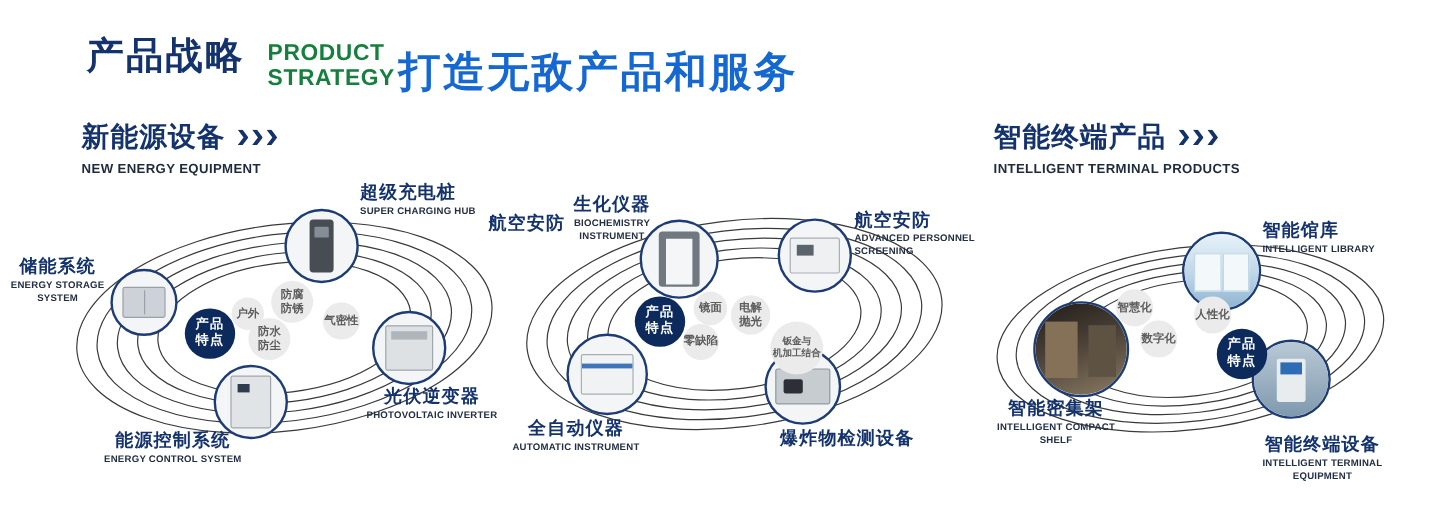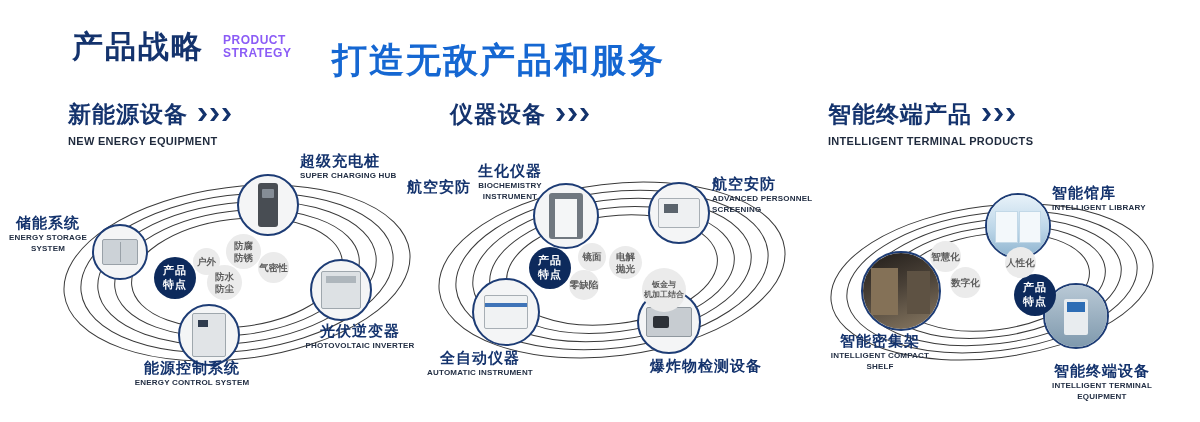"PRODUCT" .subtitle { color: #8b5cf6 -> #15803d; font-size: 12px -> 19px }
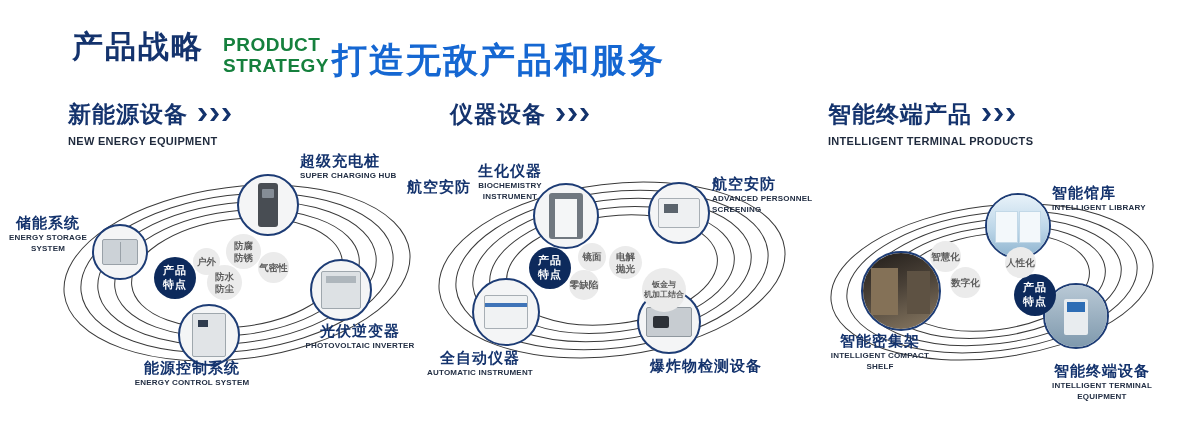"仪器设备" div.gh-row { html: <div> <span>仪器设备</span> <span> <i></i> <i></i> <i></i> </span> </div> -> none }
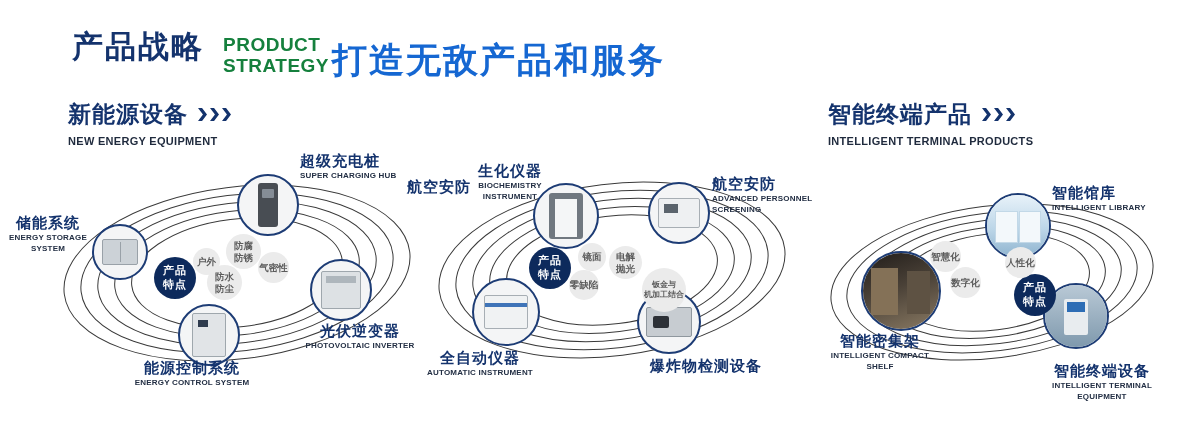"气密性" div.bubble { left: 258px -> 269px }
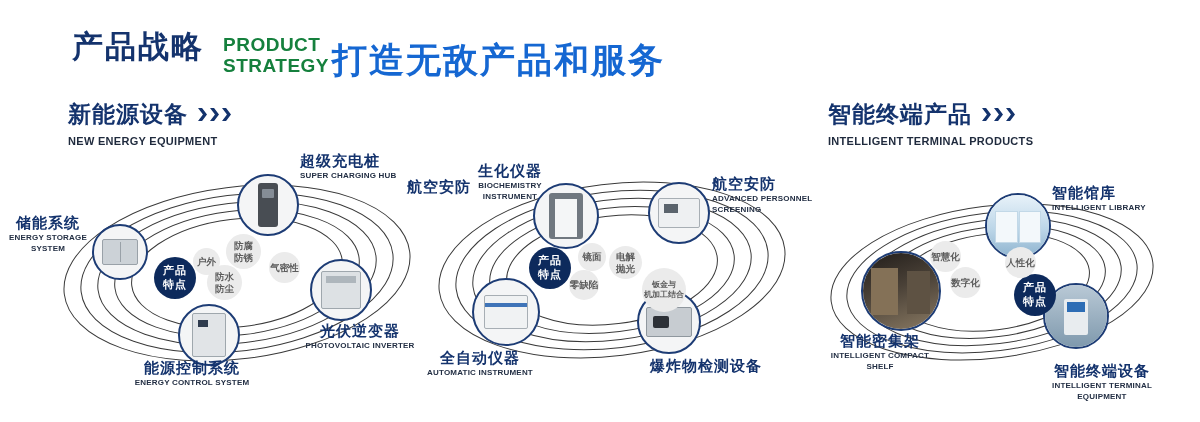"人性化" div.bubble { margin-left: 10px -> none }
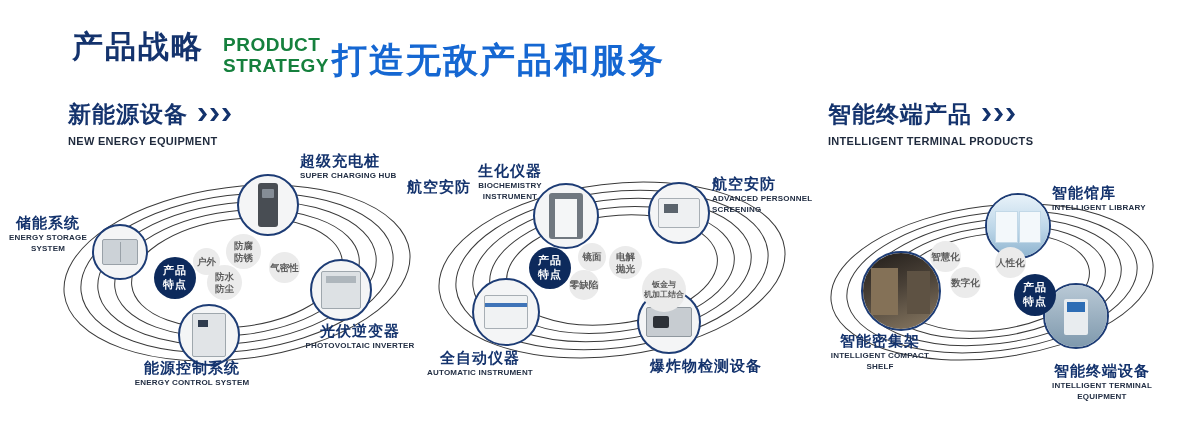"能源控制系统" div.plabel { margin-left: 48px -> none }
